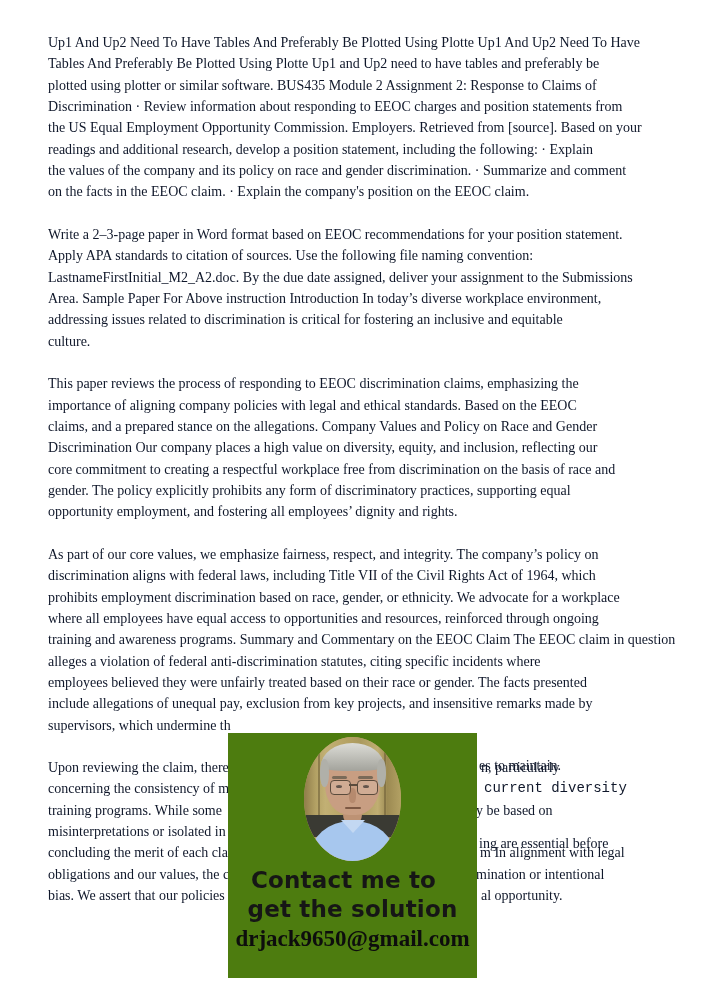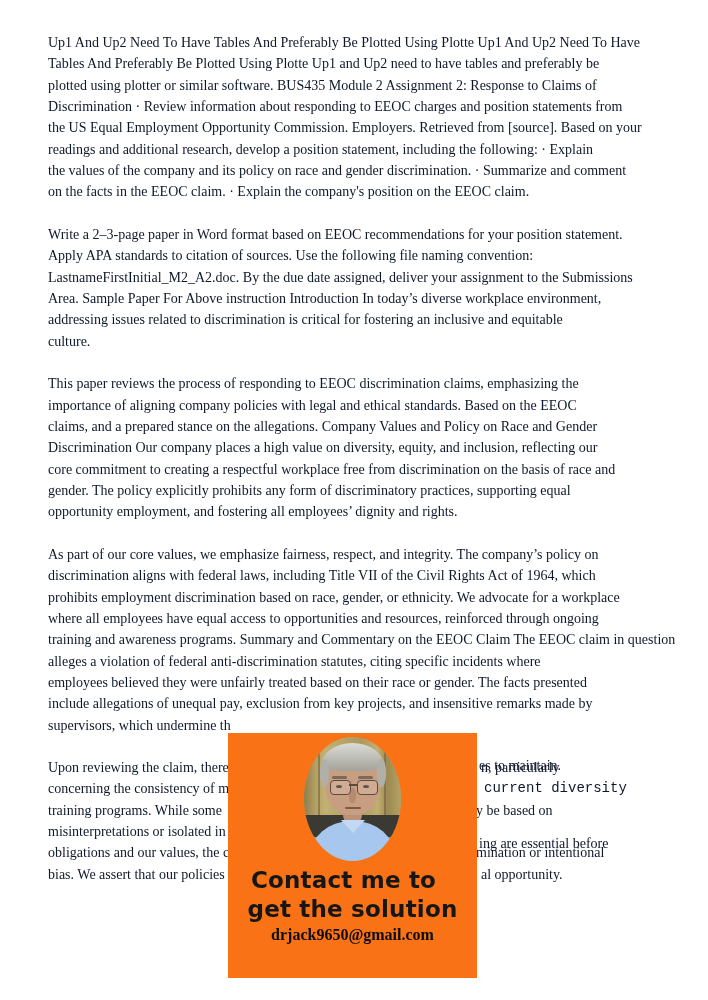"concluding the merit of each" div.line { html: none -> <div><span>concluding the merit of each cla</span><span>m In alignment with legal</span></div> }
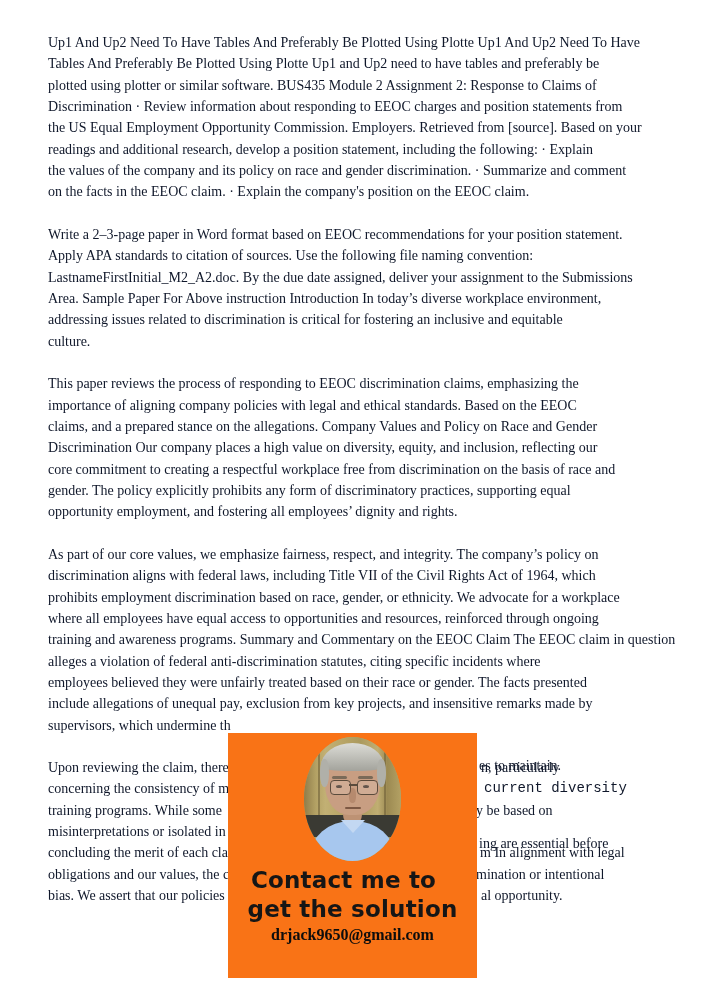"Contact me to" div.overlay { background: #f97316 -> #4d7c0f }
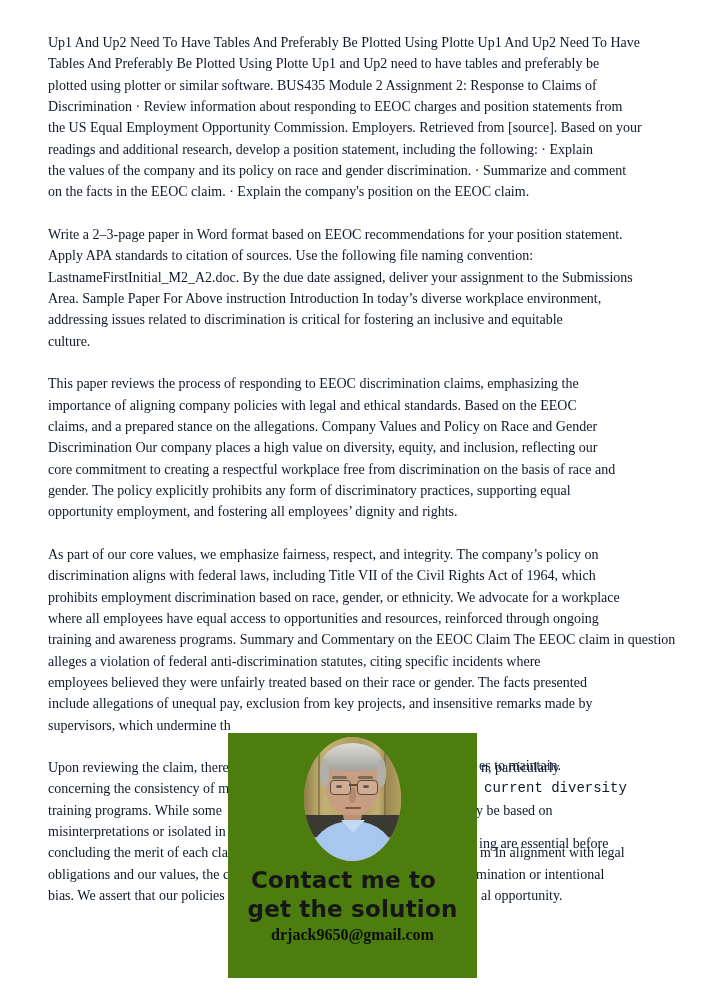"drjack9650@gmail.com" .email { font-size: 16px -> 23px }
